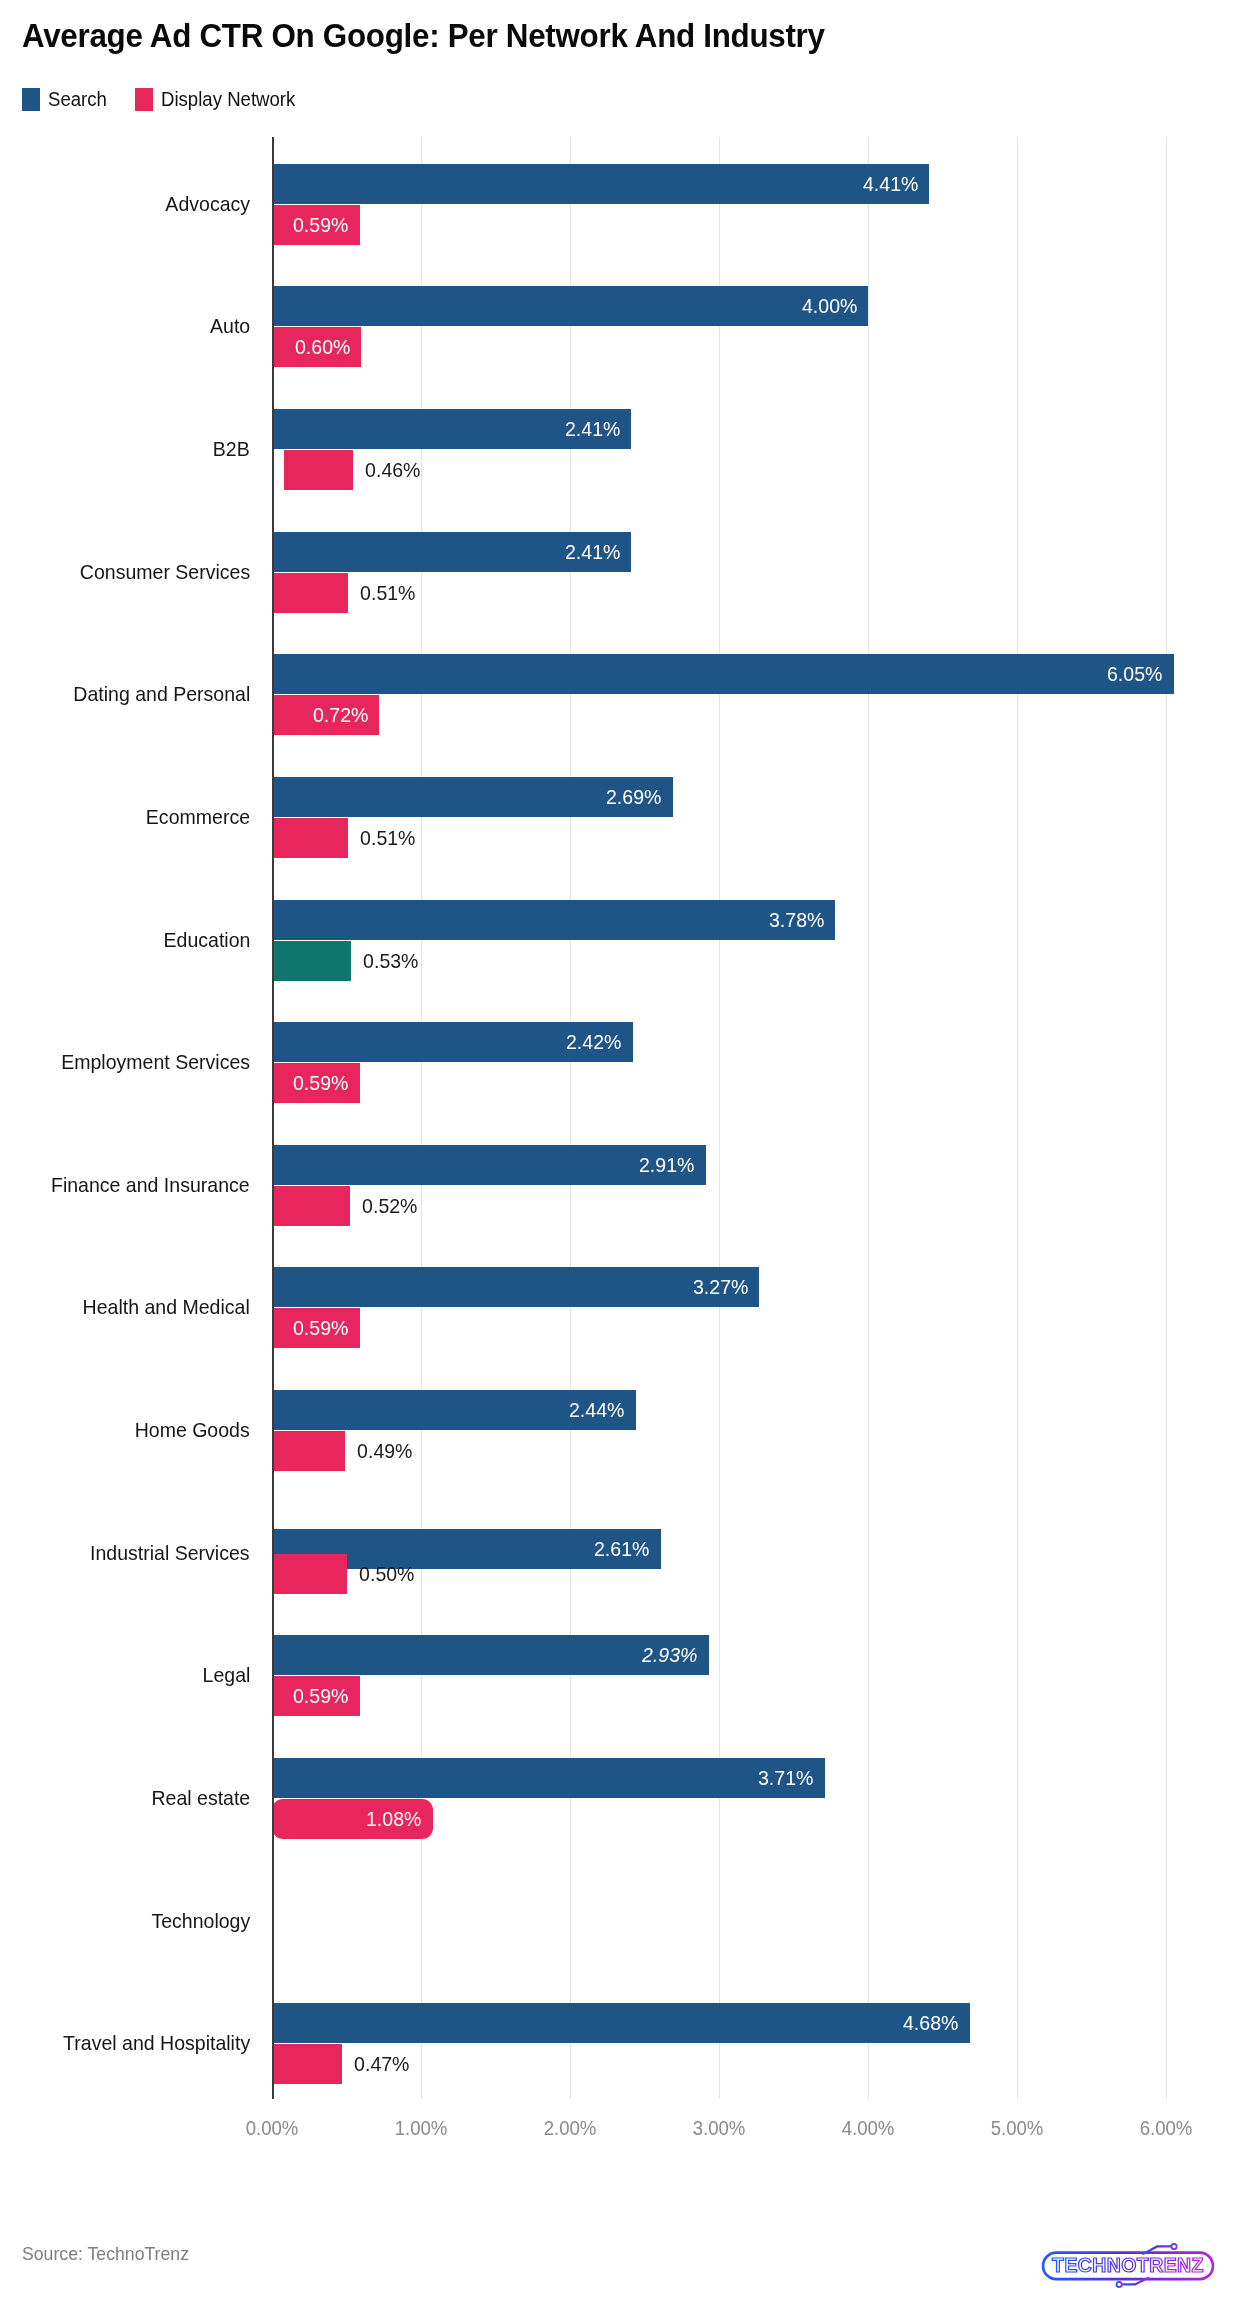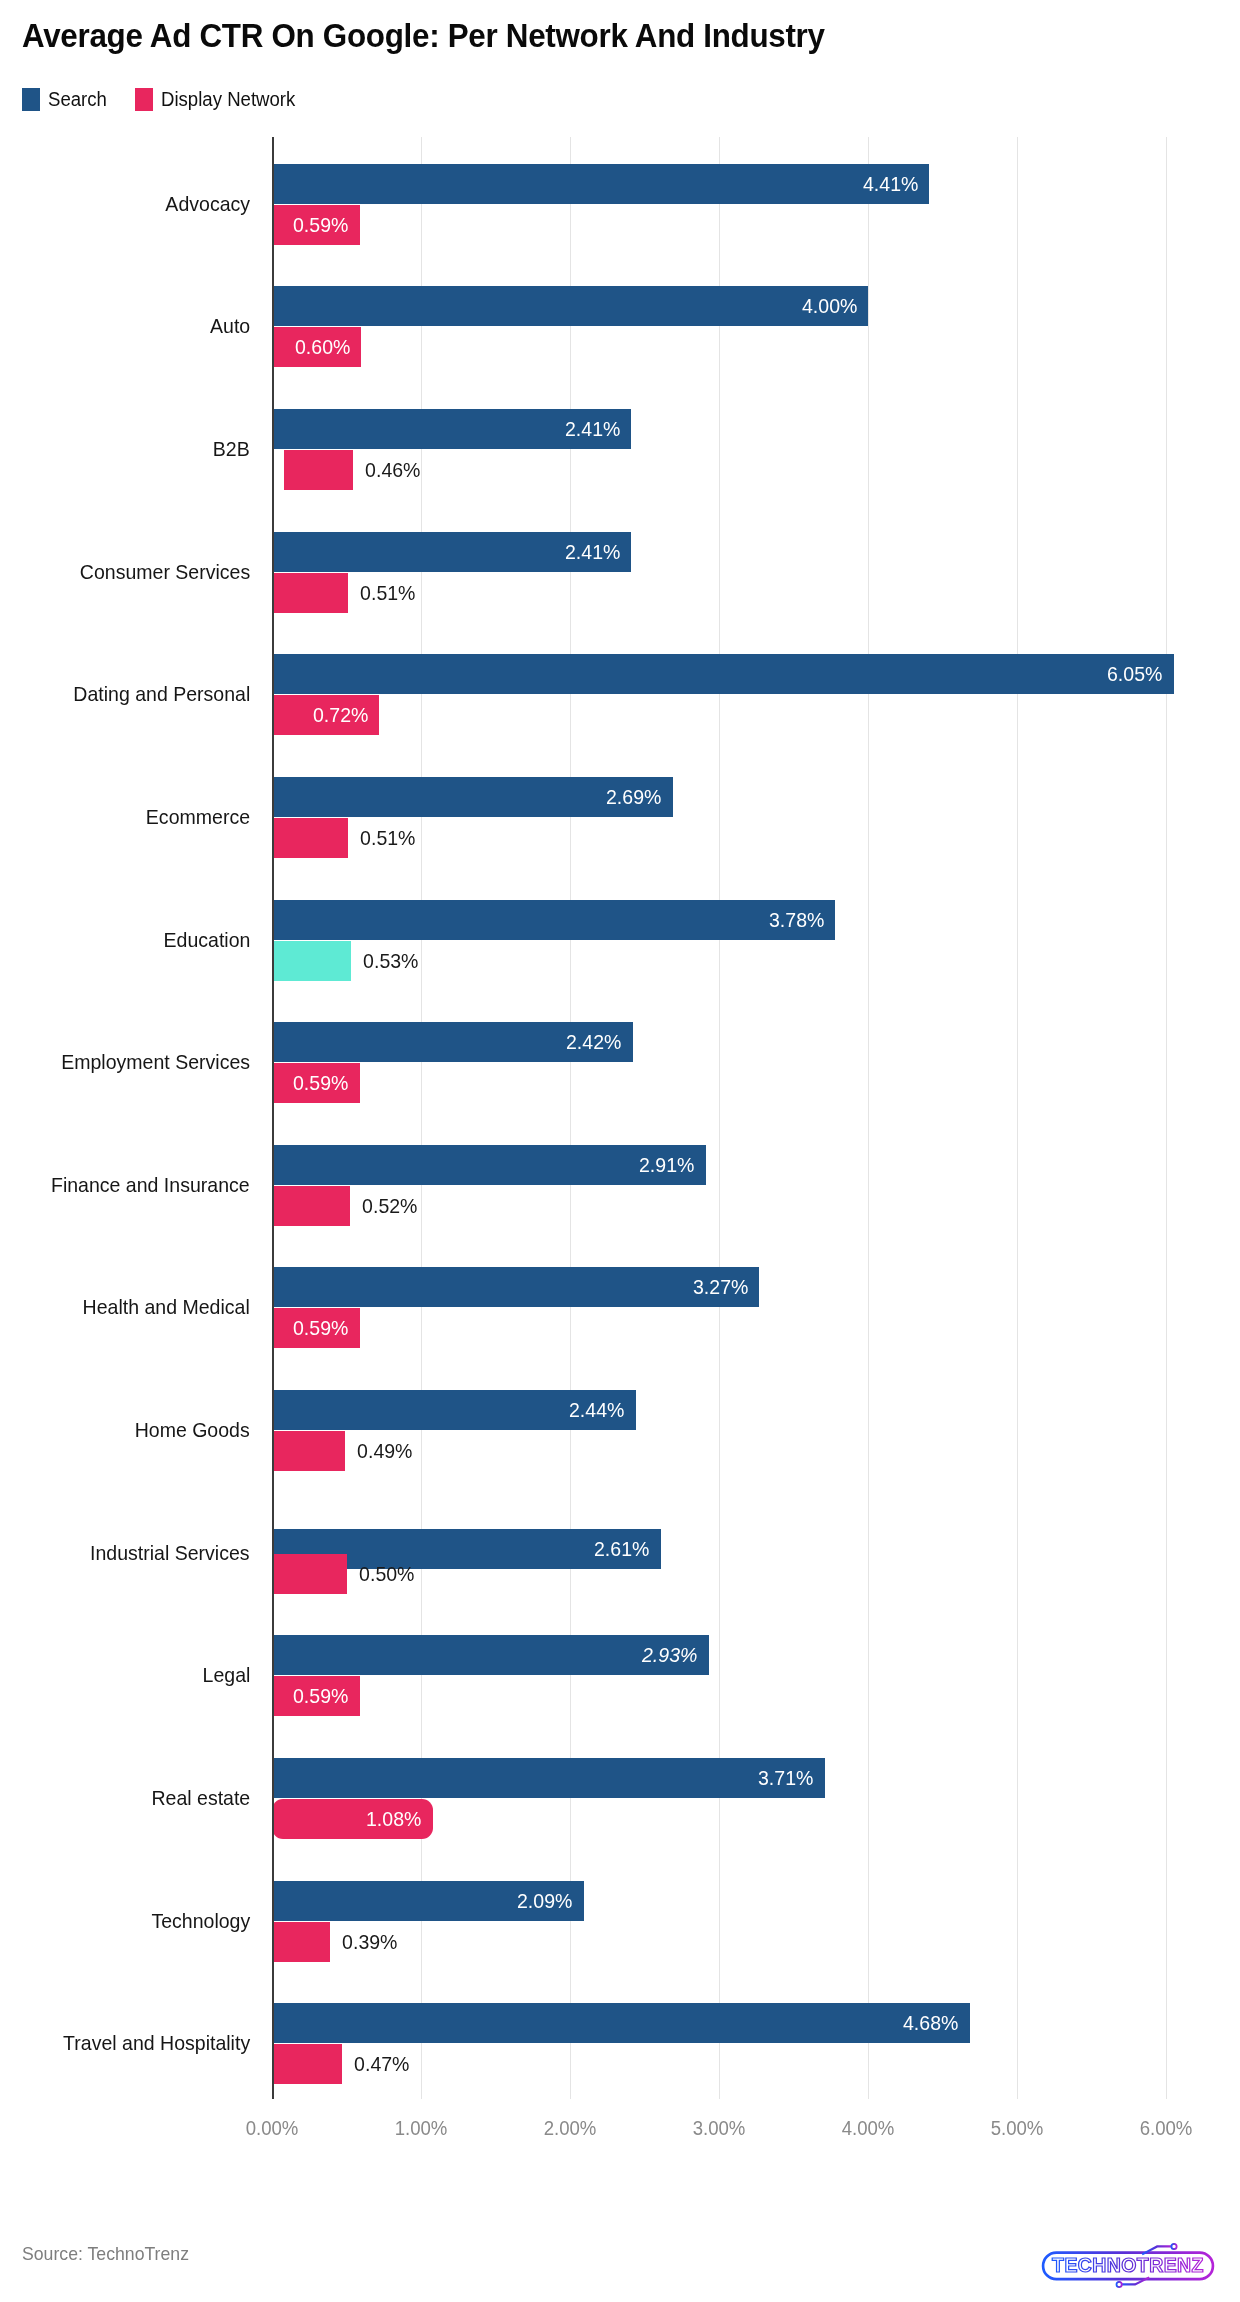"0.53%" div.bar { background: #5eead4 -> #0f766e }
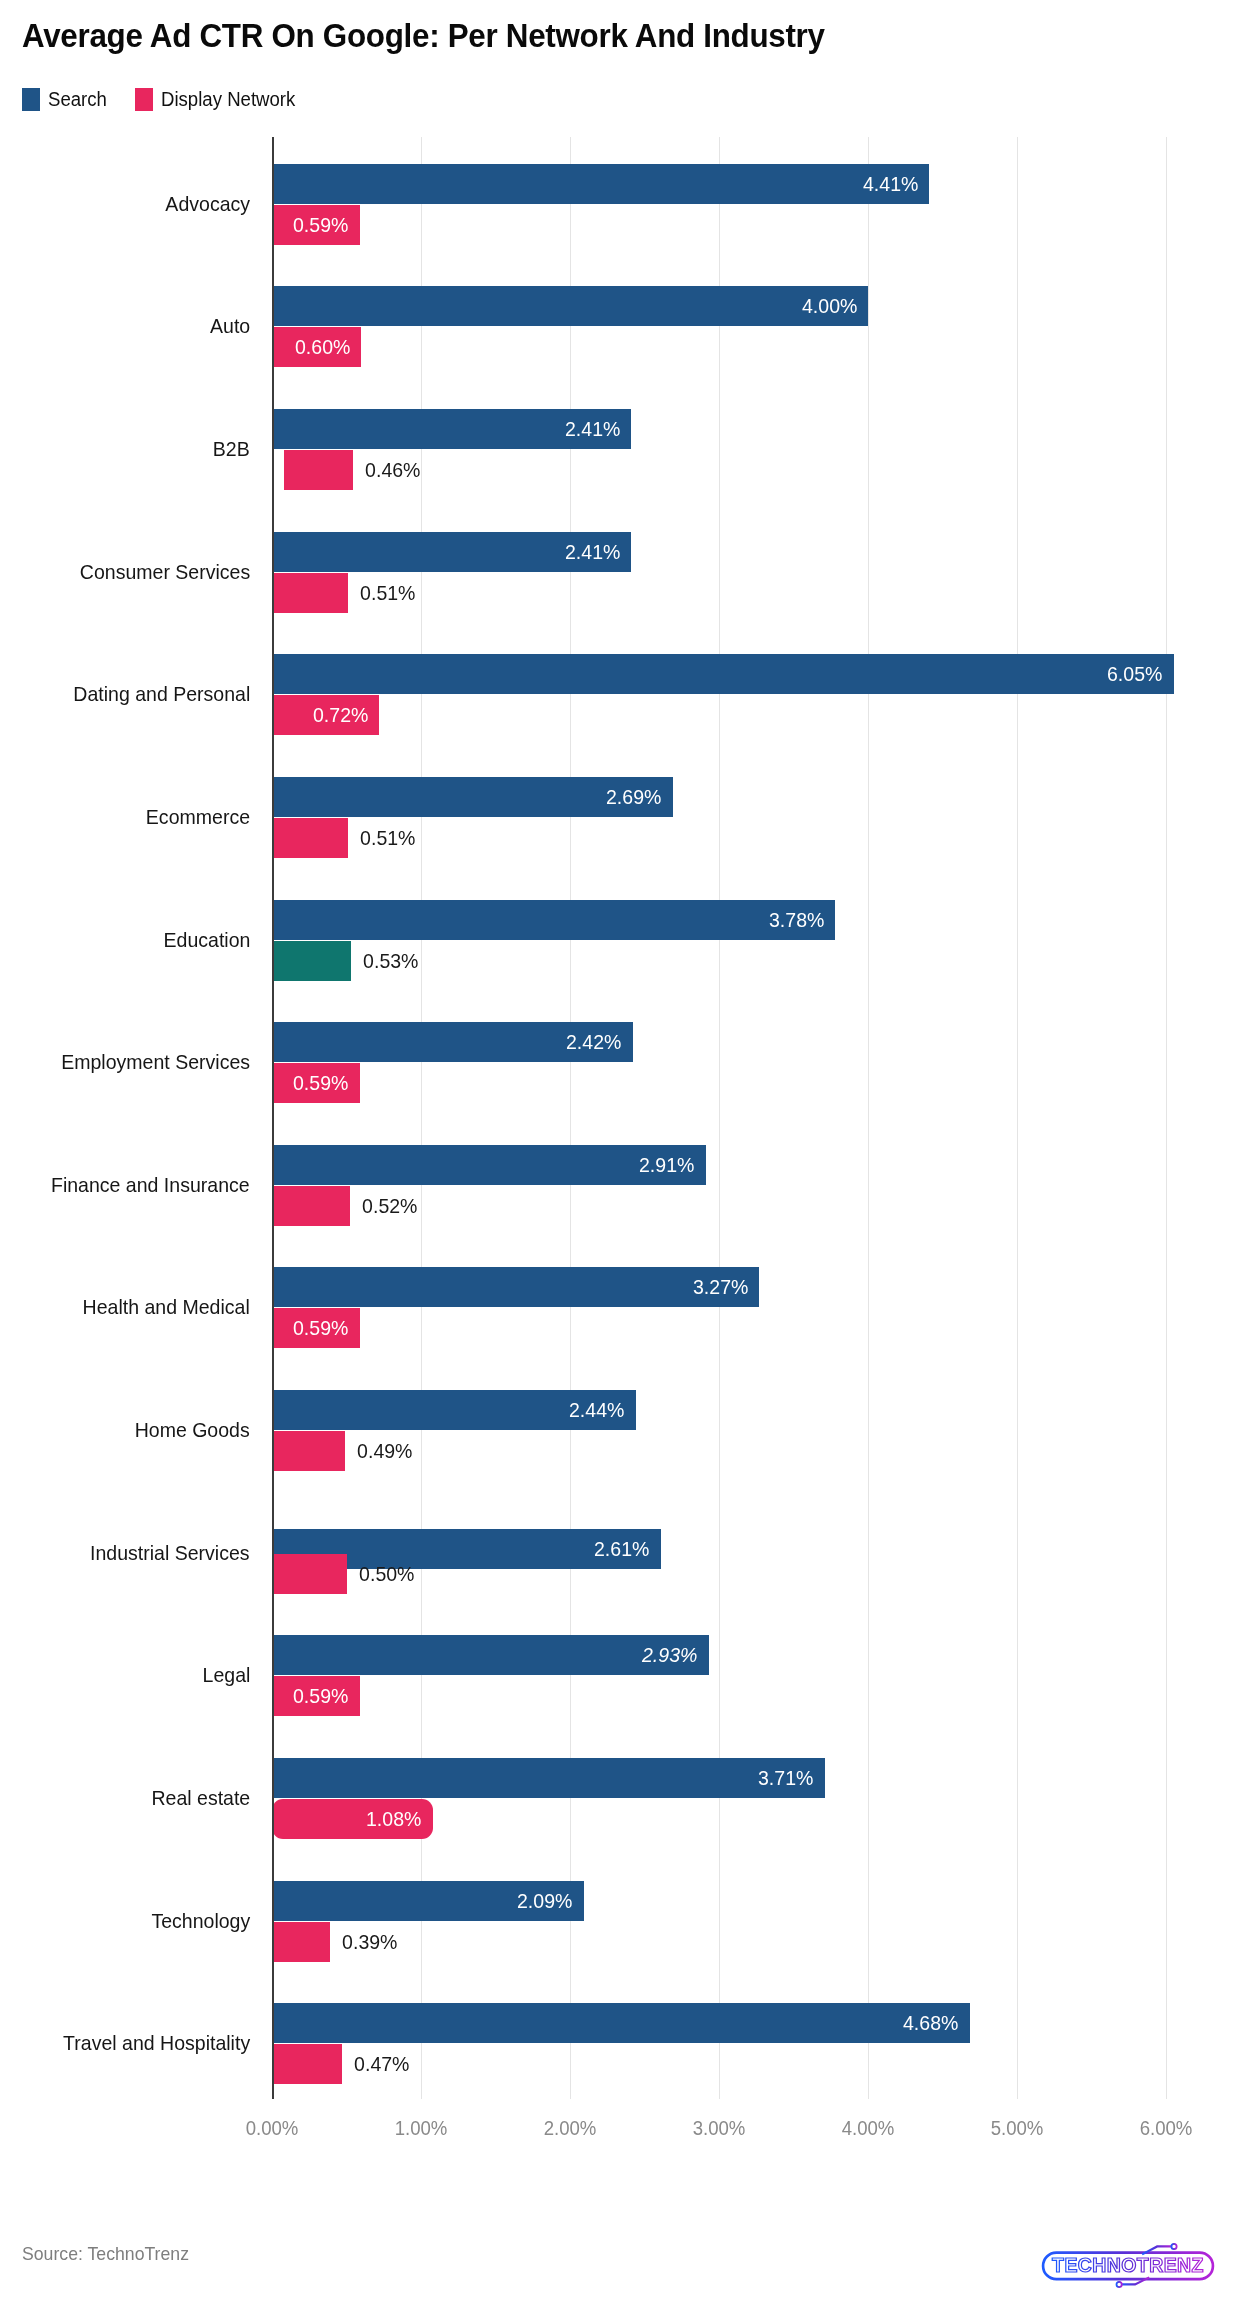"2.09%" div.row { html: <div> <div> <div> <span>2.09%</span> </div> </div> <div> <div> <span>0.39%</span> </div> </div> </div> -> none }
